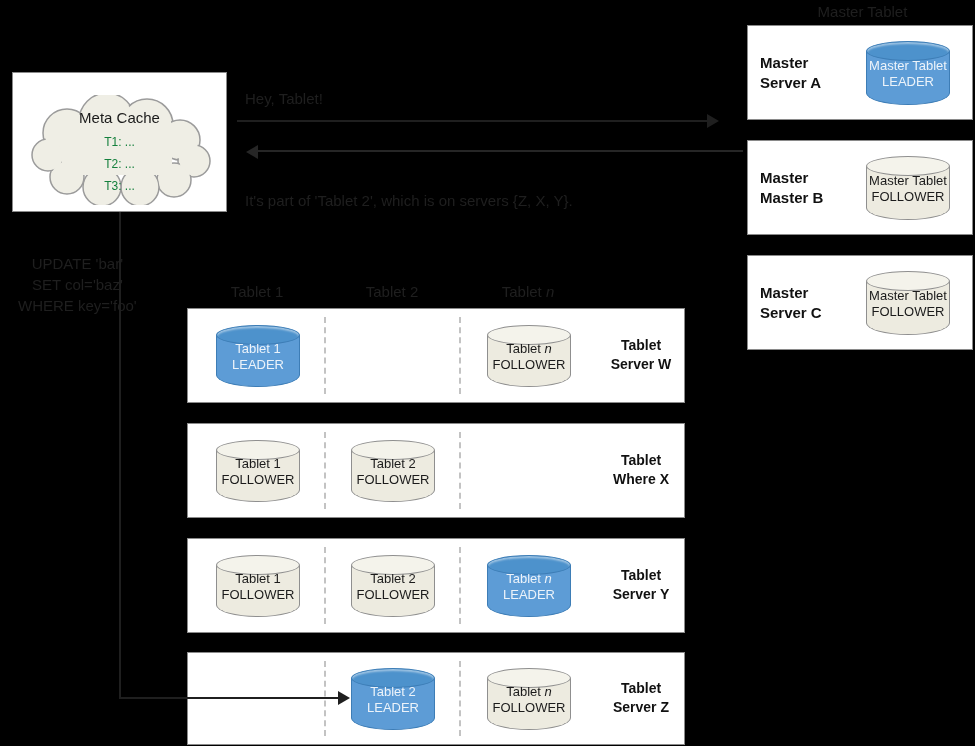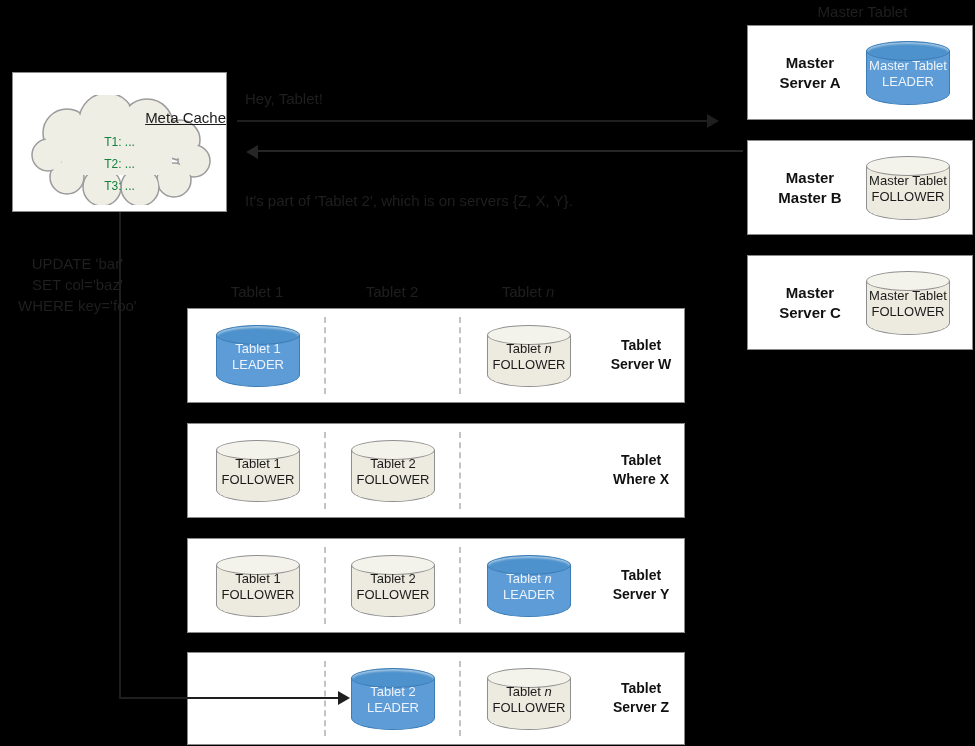"Master" .srvname { text-align: center -> none }
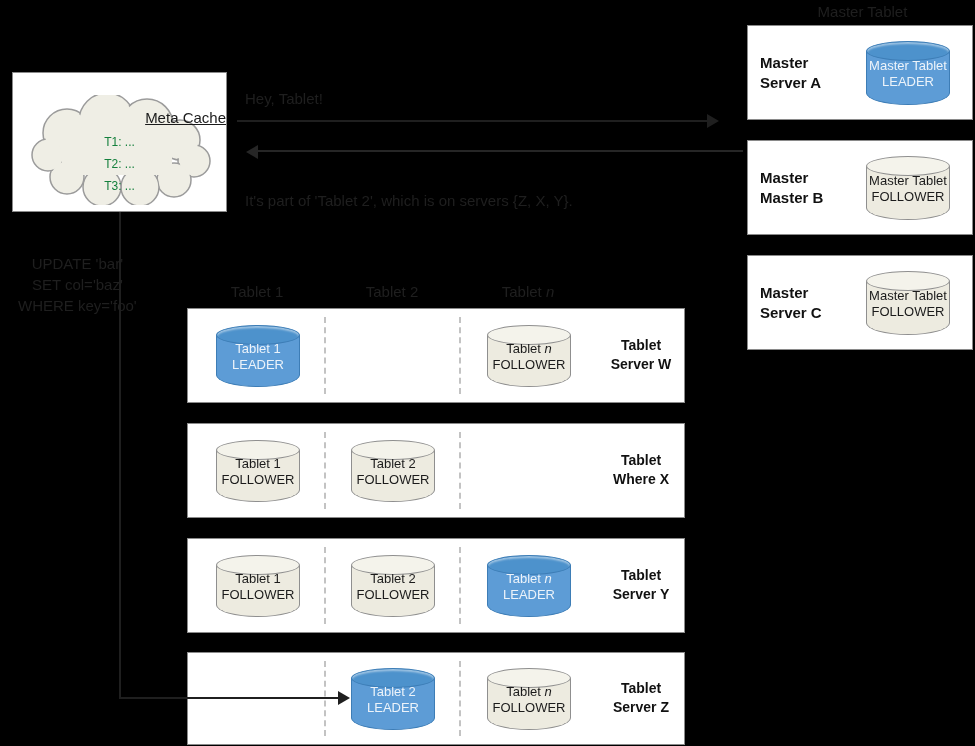"Meta Cache" .cloud-title { text-align: right -> center; text-decoration: underline -> none }
